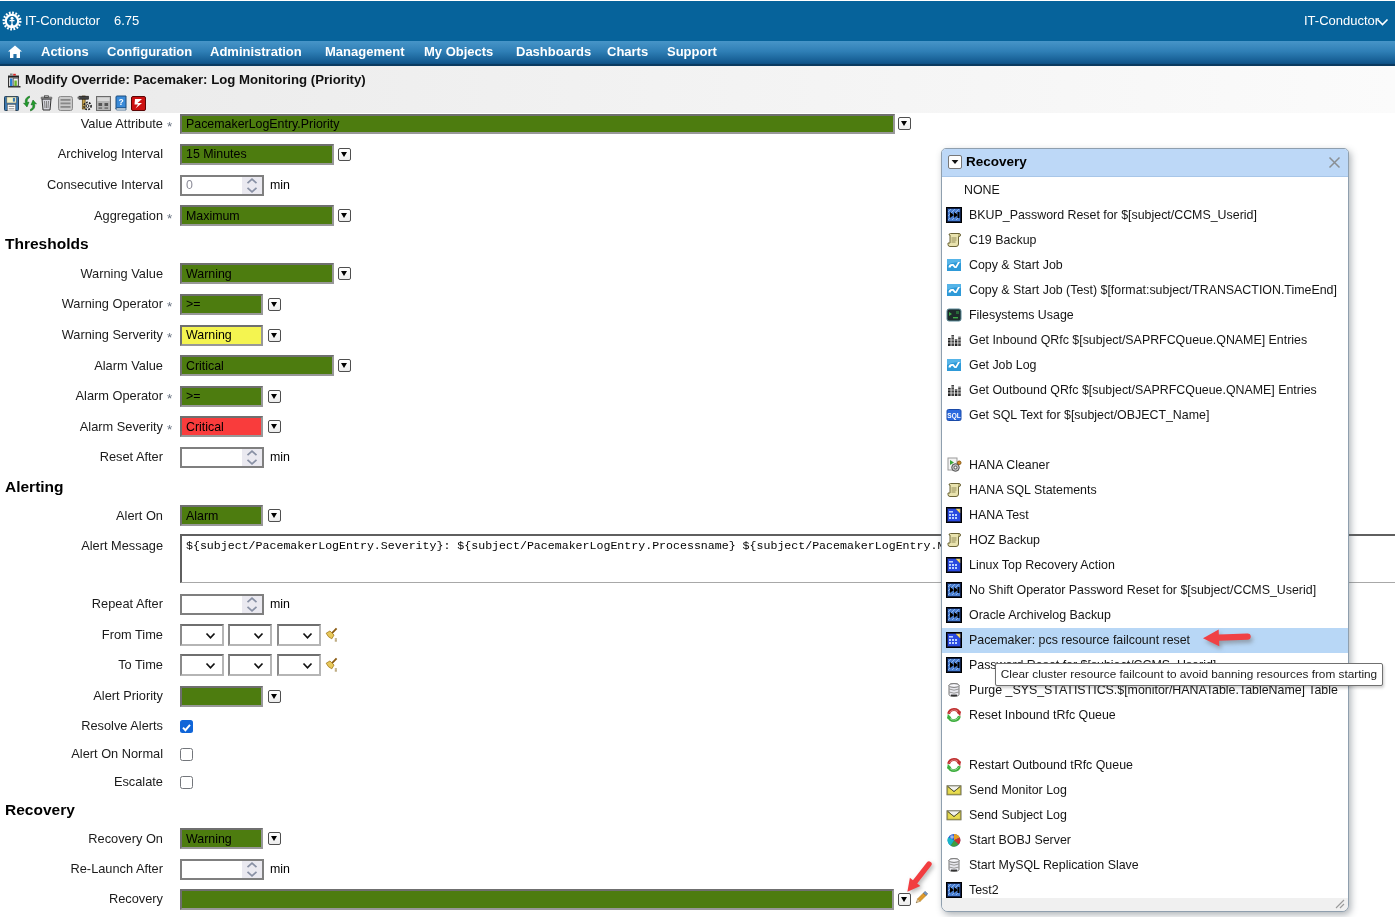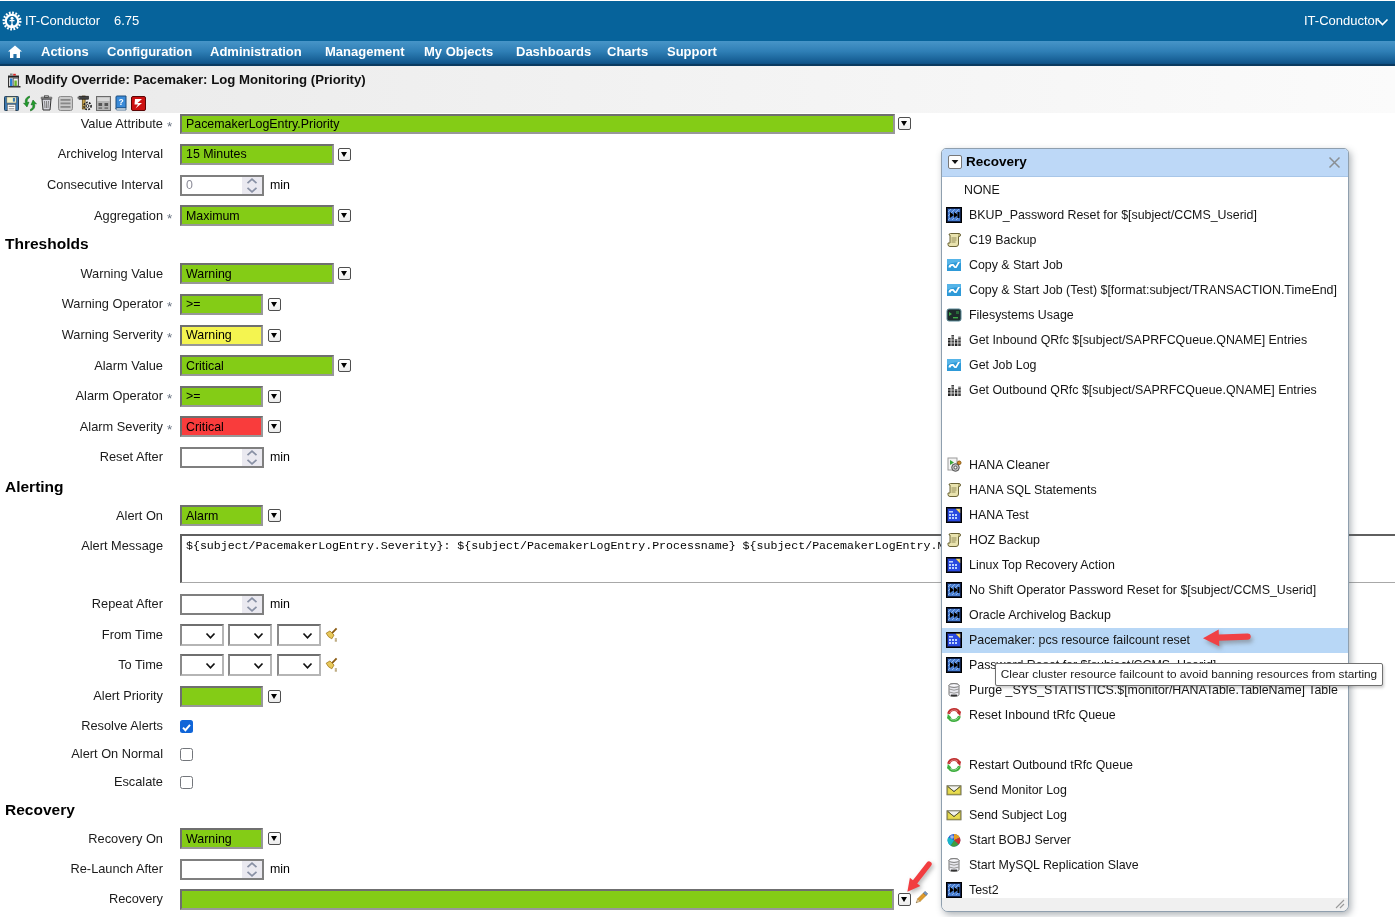"PacemakerLogEntry.Priority" .in { background: #84cc16 -> #4d7c0f }
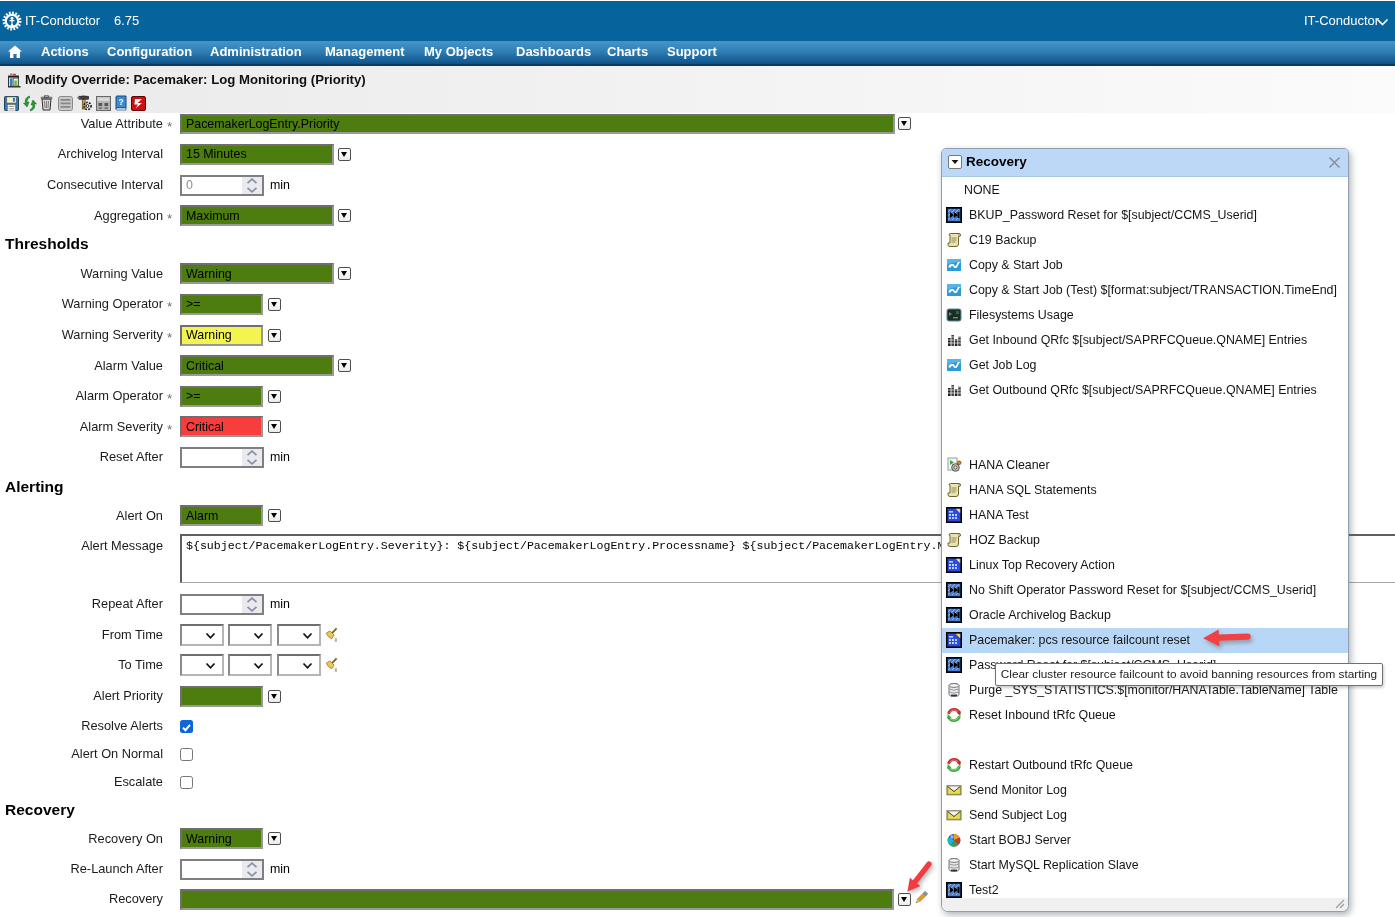"Get SQL Text for $[subject/OBJECT_Name]" div.prow { html: none -> <div> <svg> <use></use> </svg> <span>Get SQL Text for $[subject/OBJECT_Name]</span> </div> }
